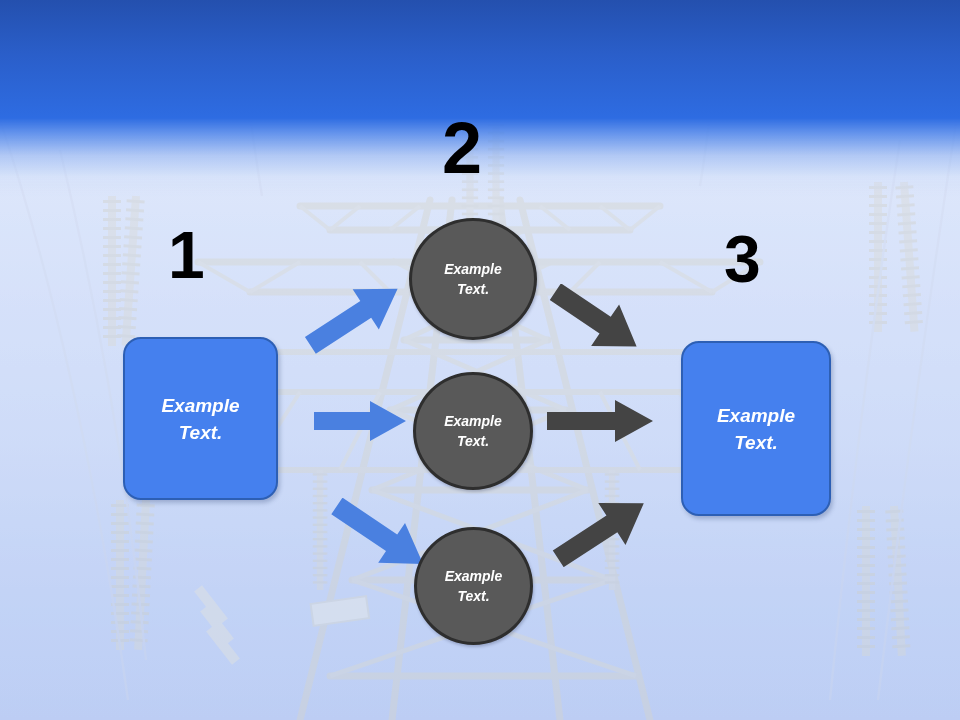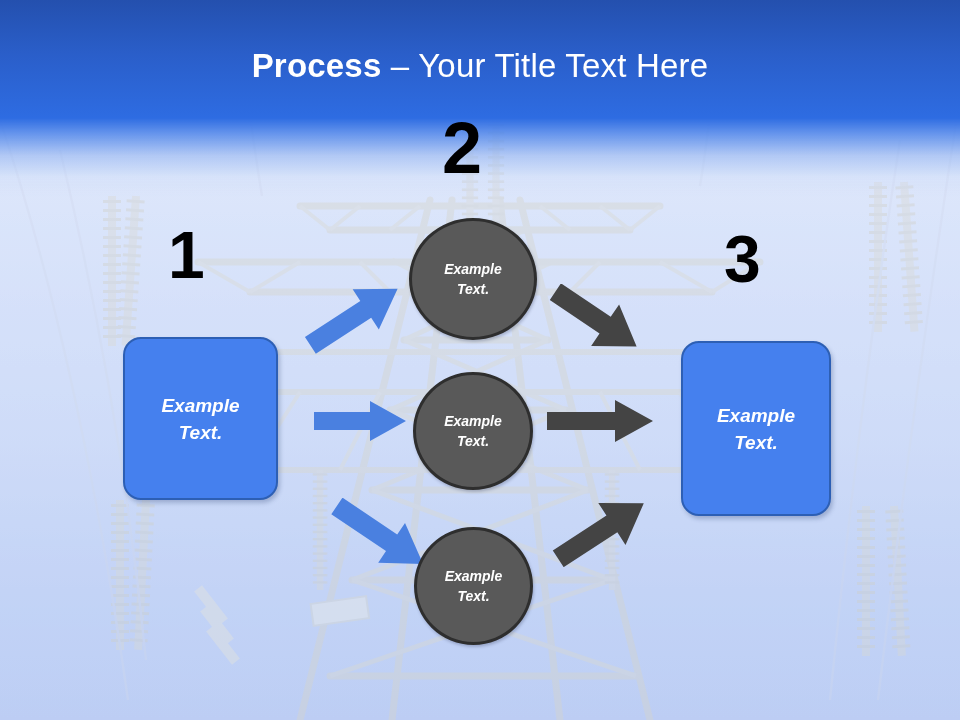"Process – Your Title Text" div { html: <div> <span>Process</span><span> – Your Title Text Here</span> </div> -> none }
